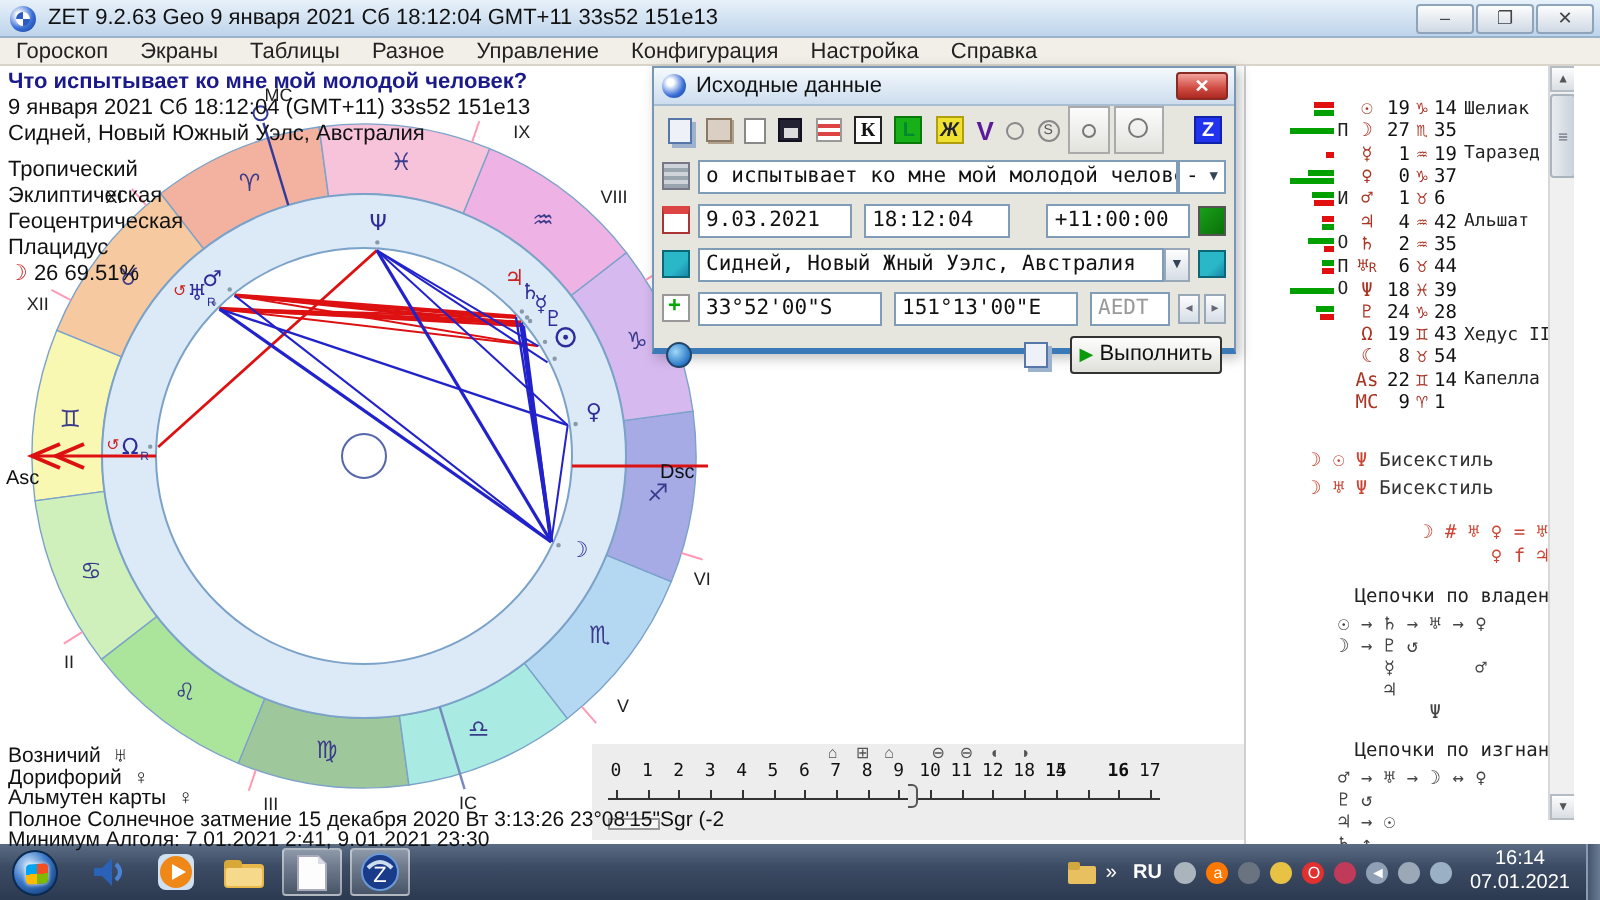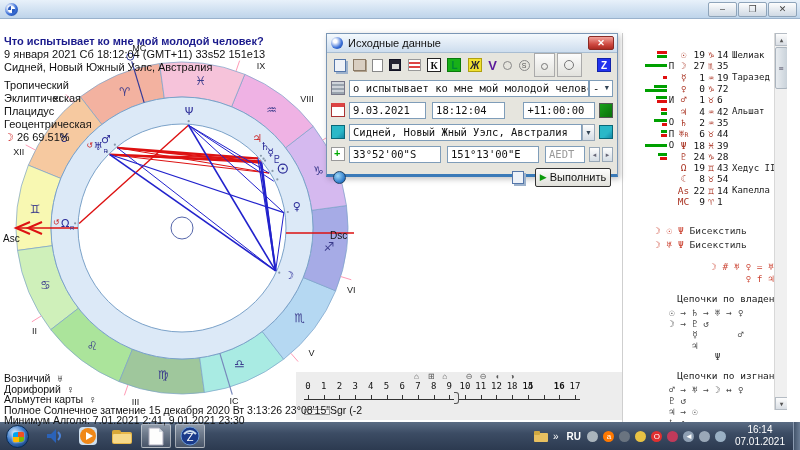"ZET 9.2.63 Geo 9 января" span { html: none -> <span>ZET 9.2.63 Geo 9 января 2021 Сб 18:12:04 GMT+11 33s52 151e13</span> }
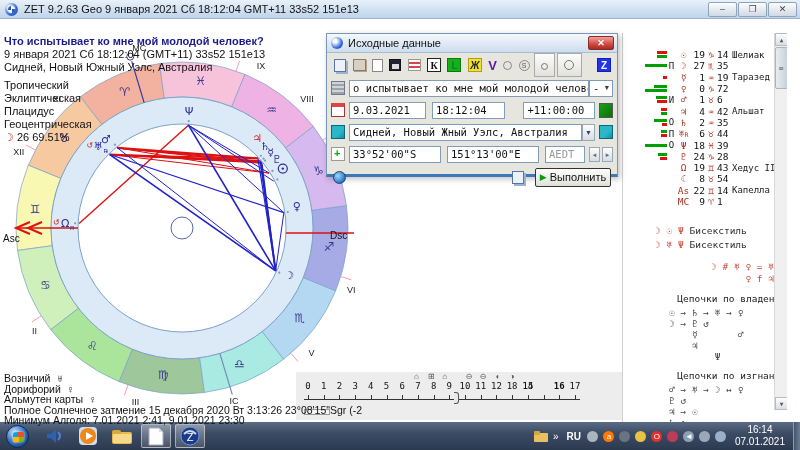"Гороскоп" div { html: none -> <div> <span>Гороскоп</span> <span>Экраны</span> <span>Таблицы</span> <span>Разное</span> <span>Управление</span> <span>Конфигурация</span> <span>Настройка</span> <span>Справка</span> </div> }
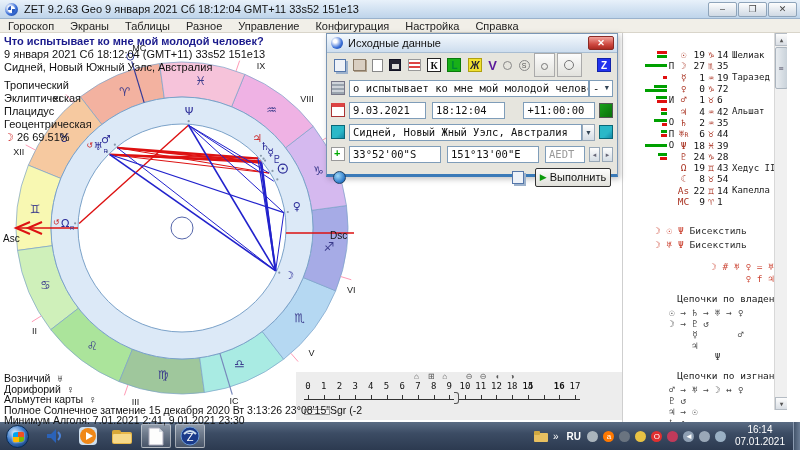"72" span.pmin { text: 72 -> 37 }
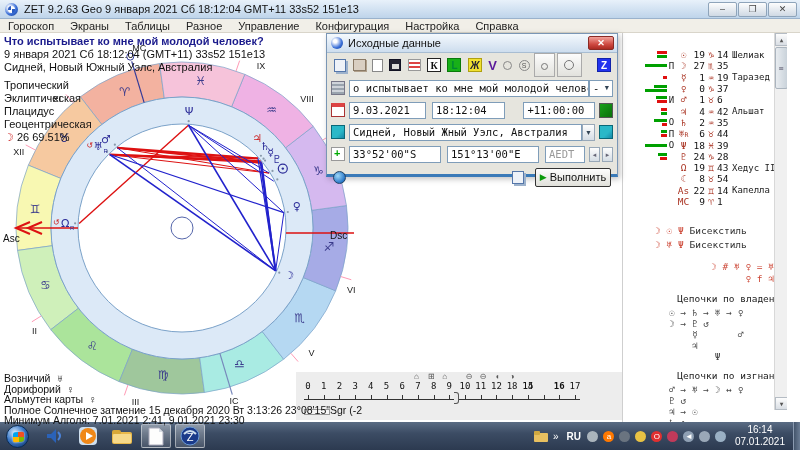"Плацидус" div { order: before "Геоцентрическая" -> after "Геоцентрическая" }
